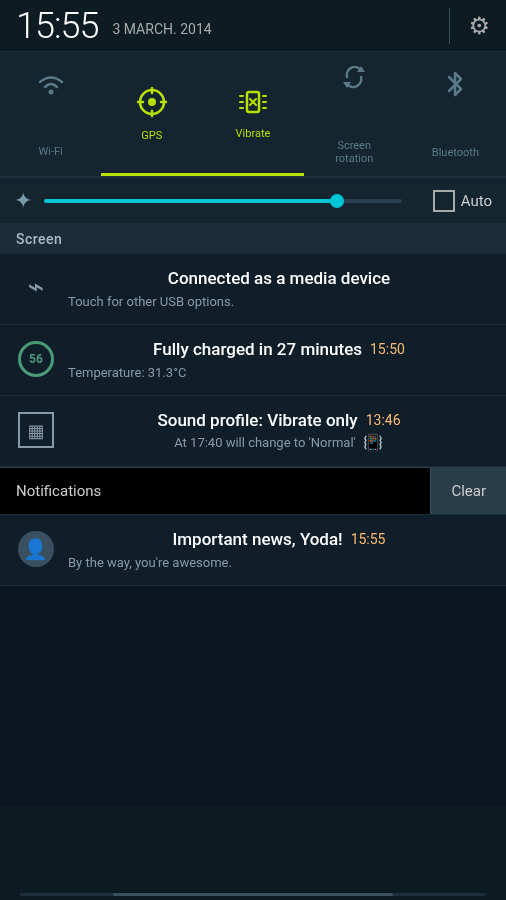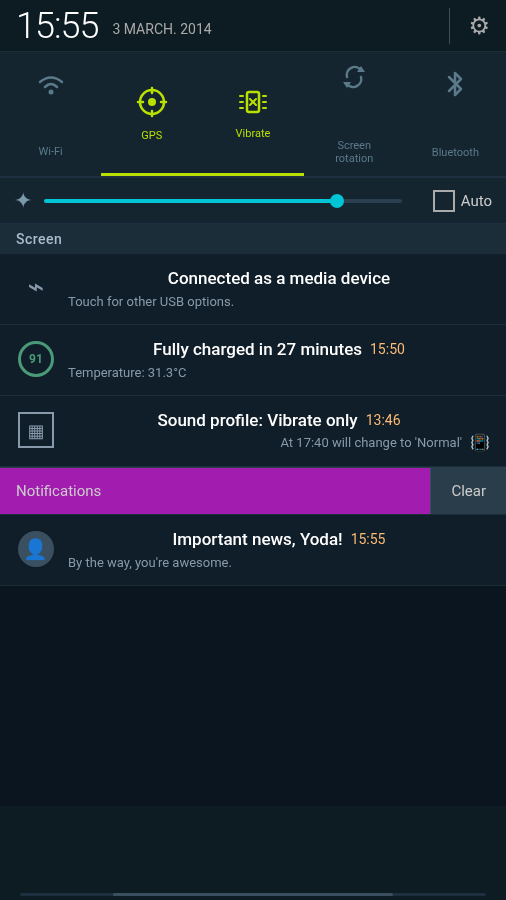"91" div.battery-circle { text: 91 -> 56 }
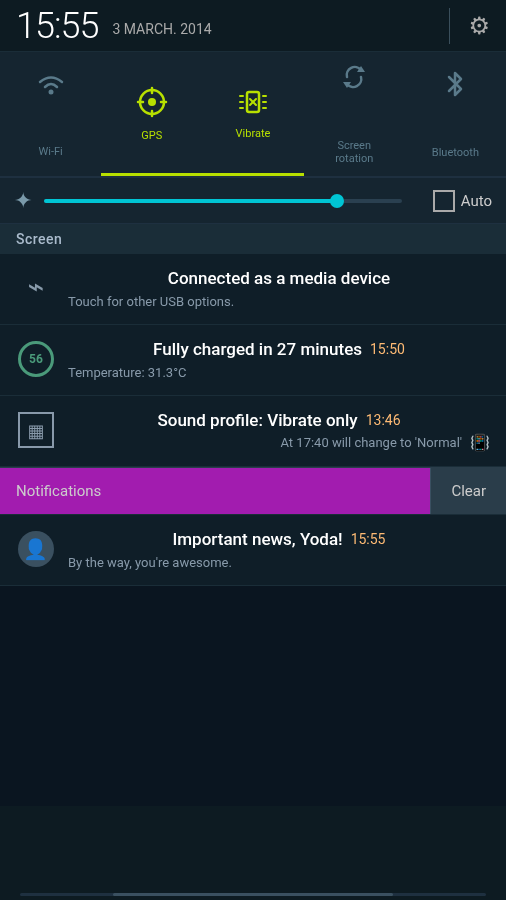"At 17:40 will change to" div { justify-content: flex-end -> center }
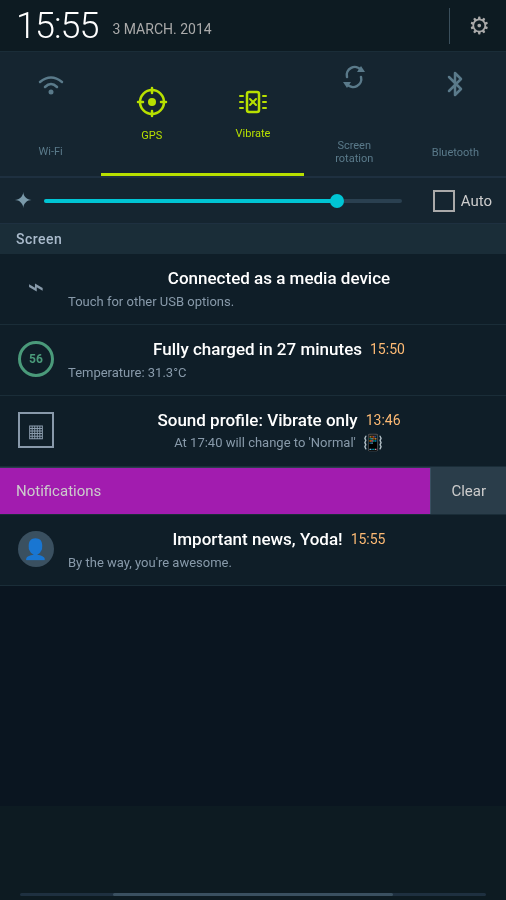"Notifications" #notifications-footer { background: #a21caf -> #000000 }
